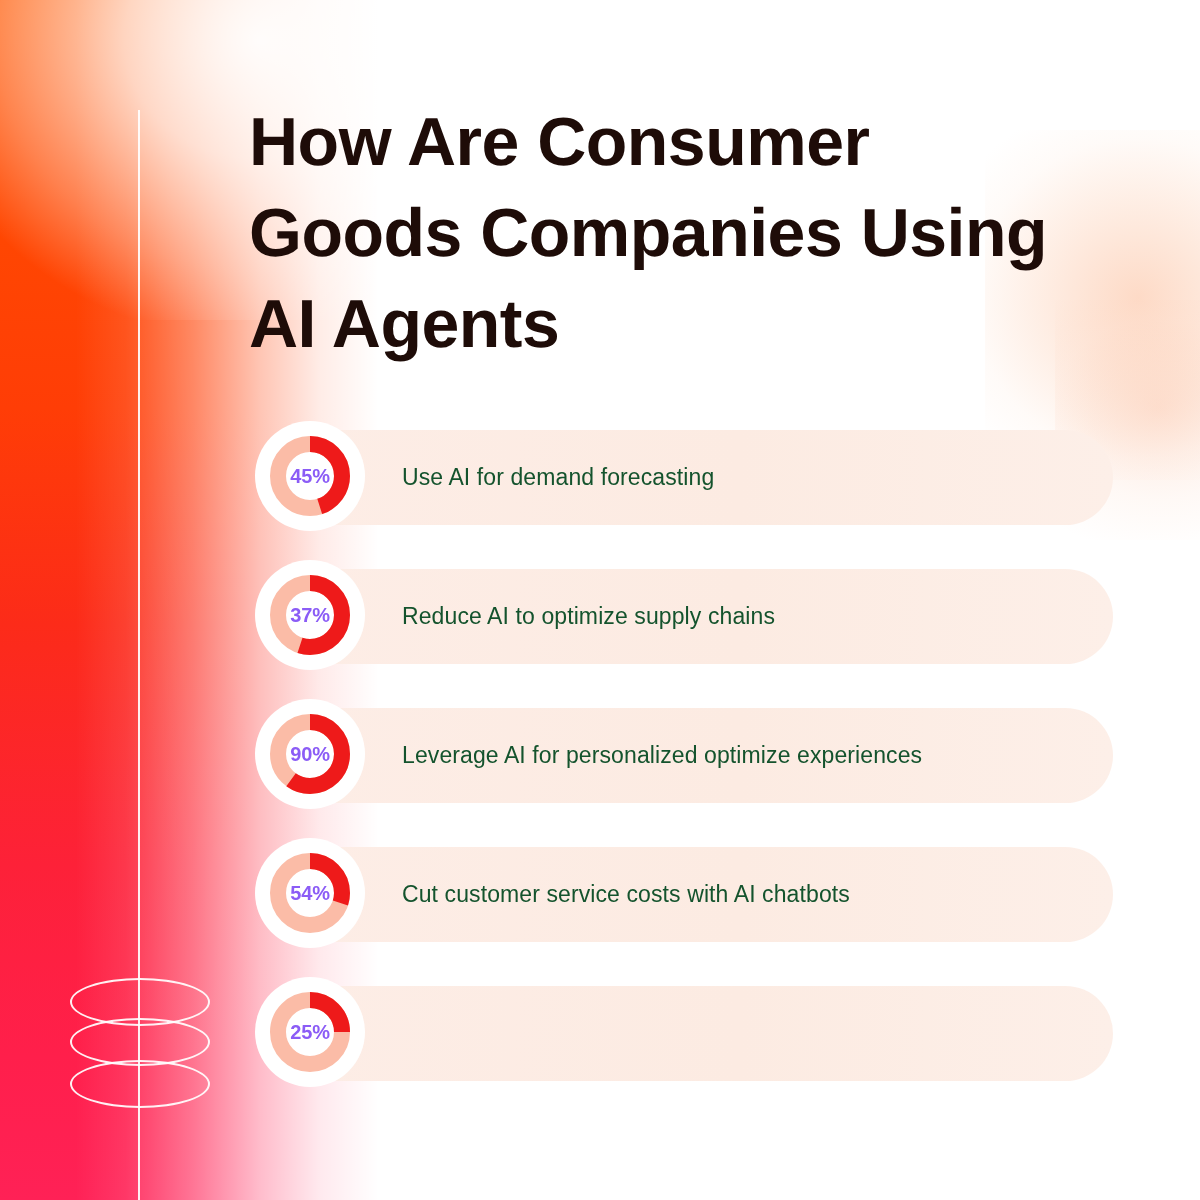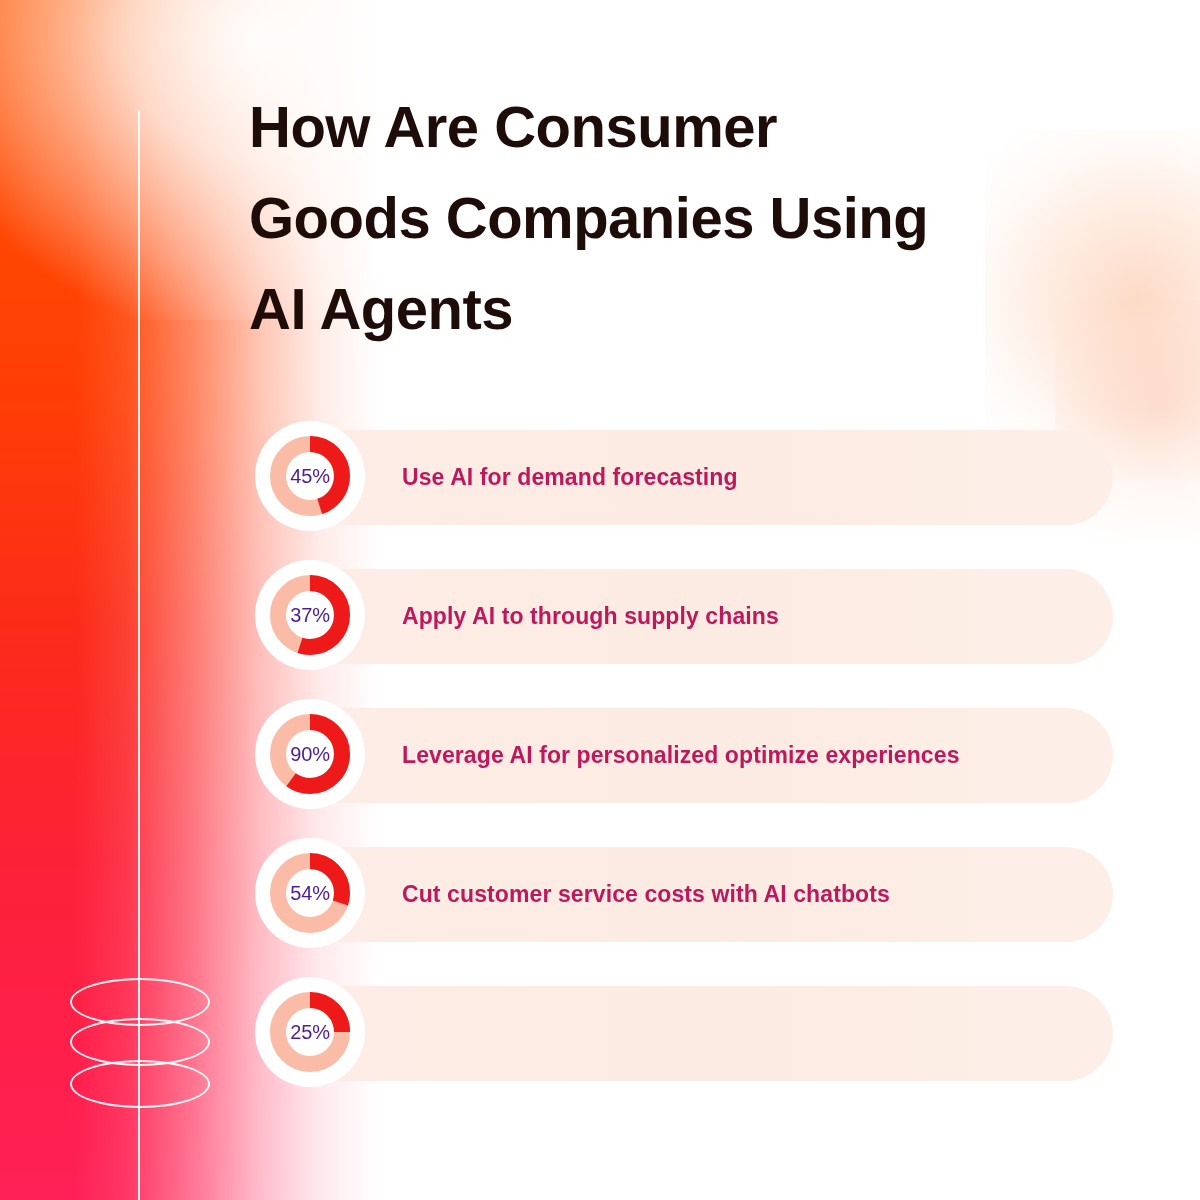"How Are Consumer" .headline { font-size: 58px -> 68px; top: 82px -> 97px }
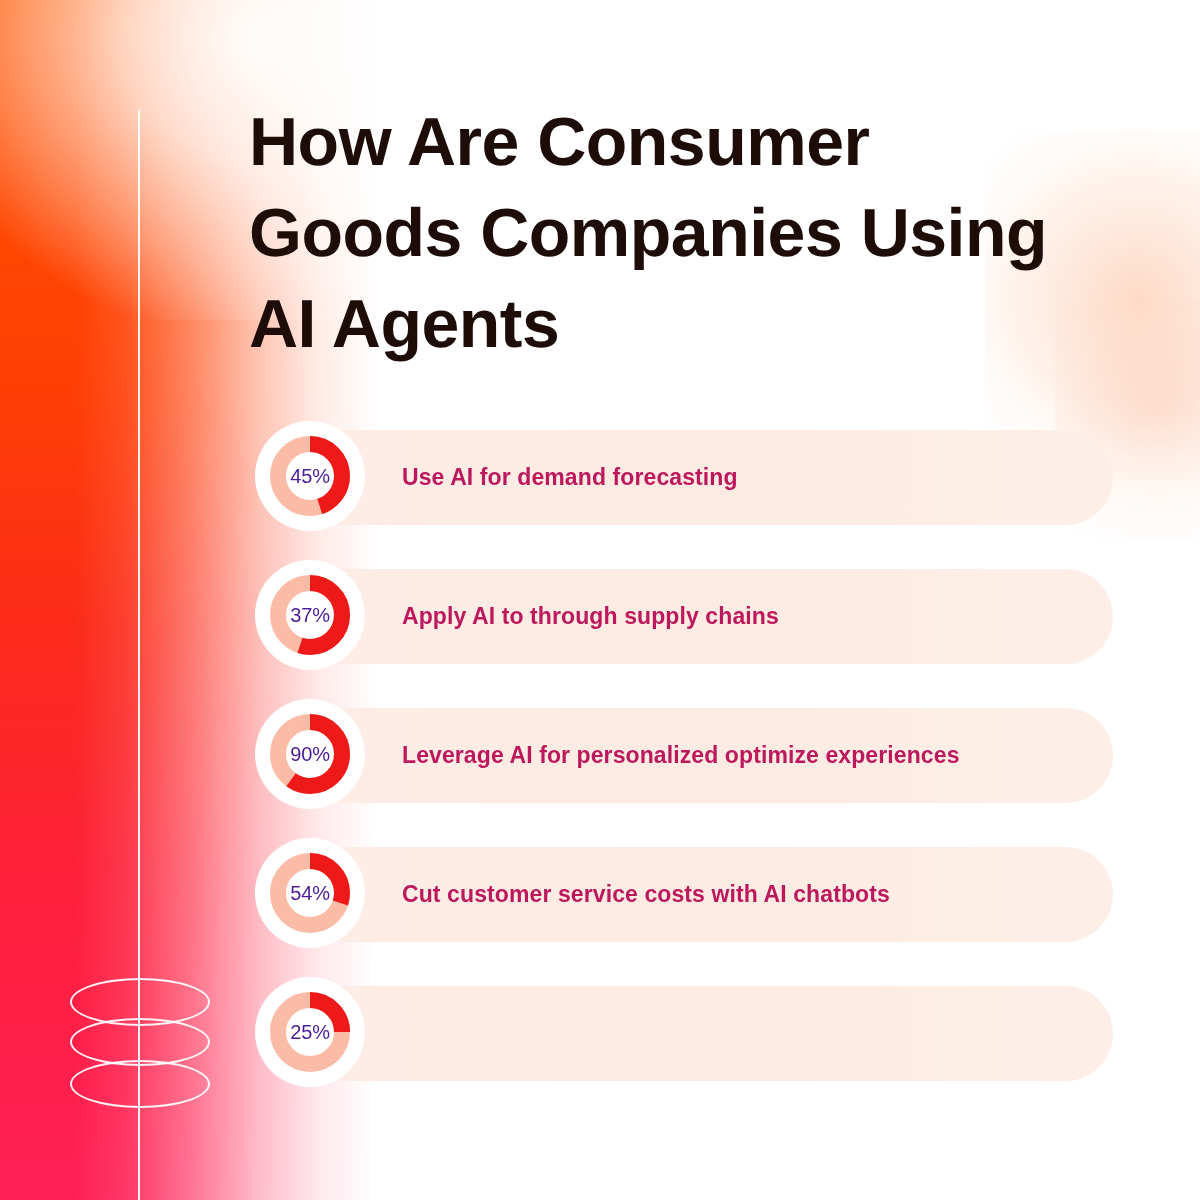"45%" .donut .pct { color: #4c1d95 -> #8b5cf6; font-weight: normal -> bold }
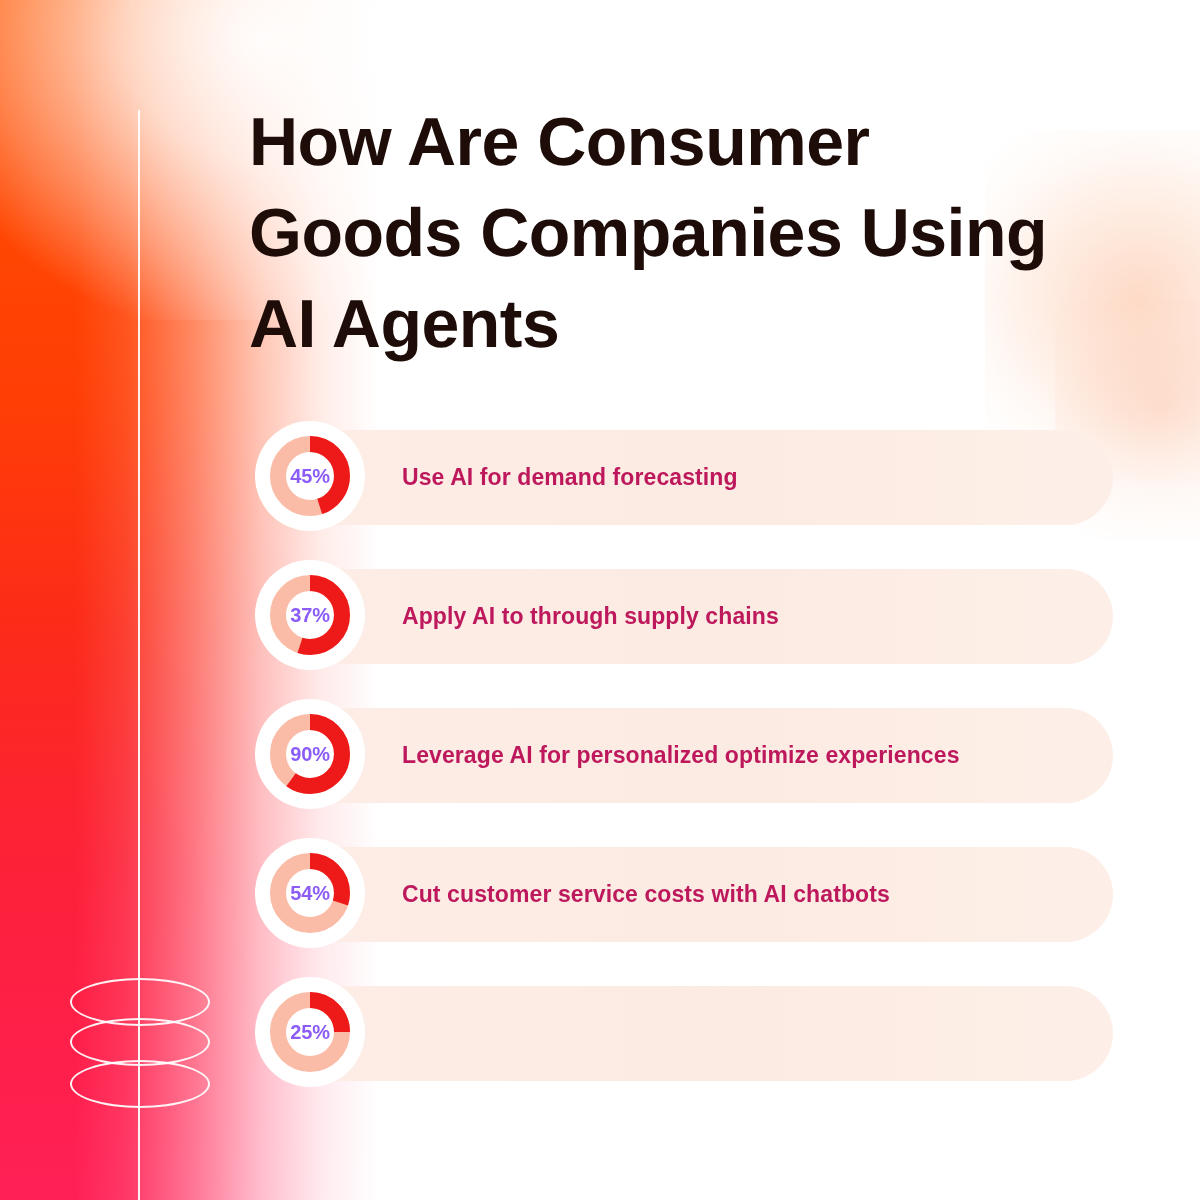"Use AI for demand forecasting" .row-label { color: #be185d -> #14532d; font-weight: bold -> normal }
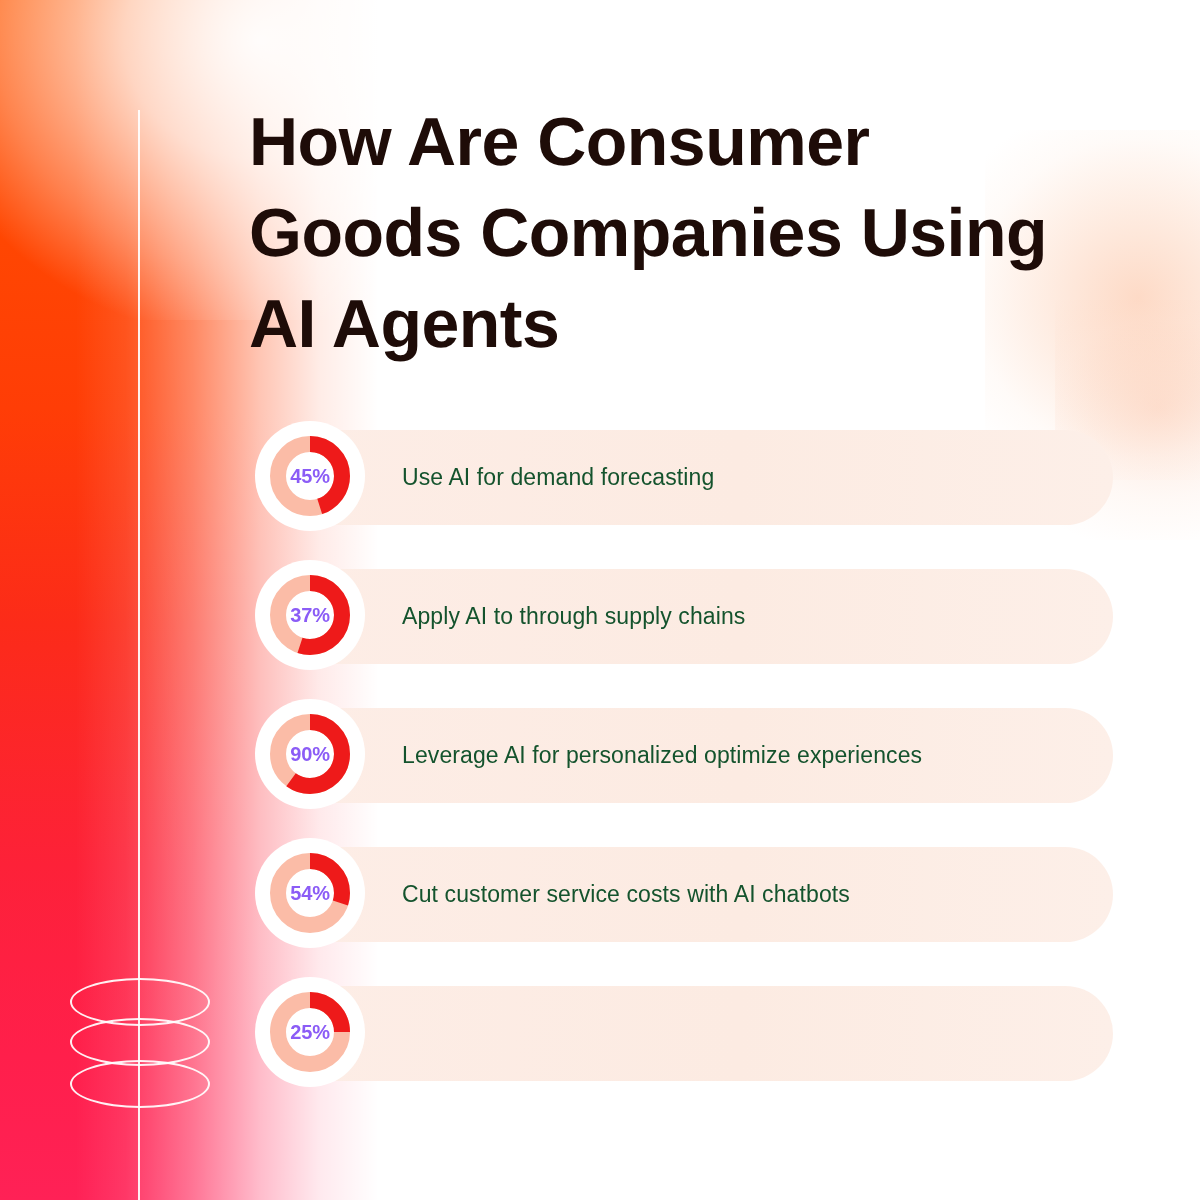"Apply AI to through supply" div.row-label { text: Apply AI to through -> Reduce AI to optimize }
